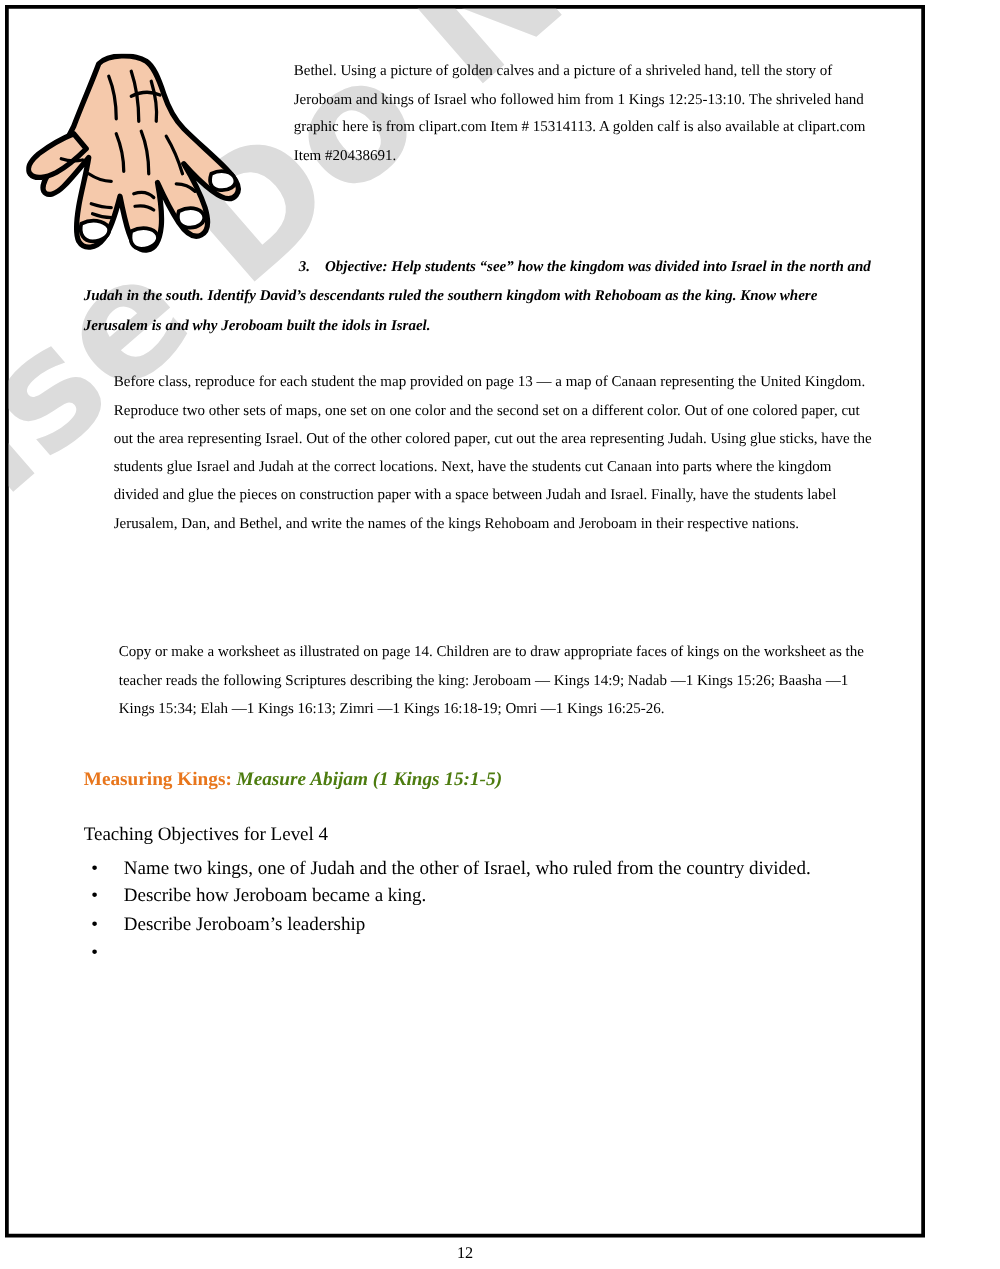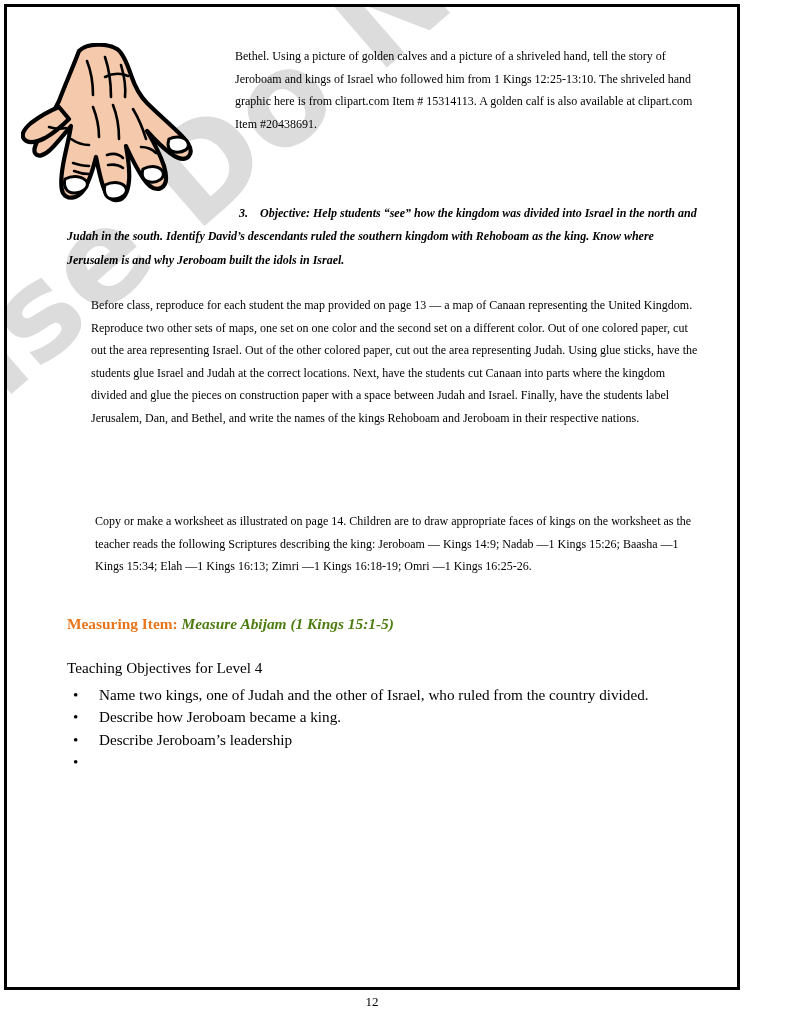"Measuring Item:" span.mk-label { text: Item -> Kings }
